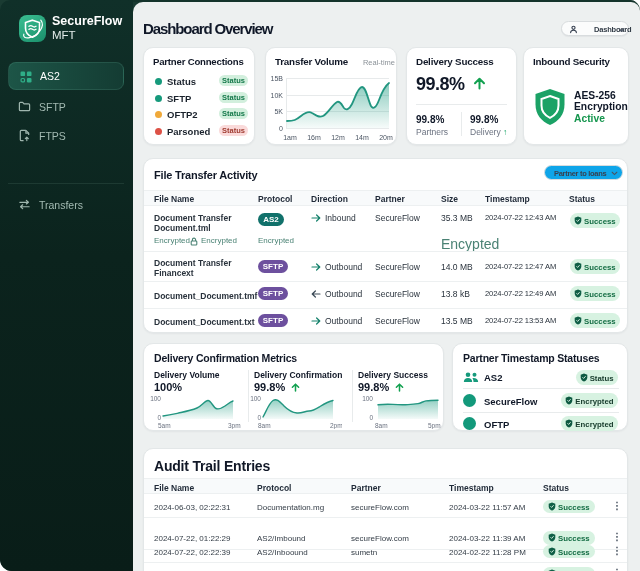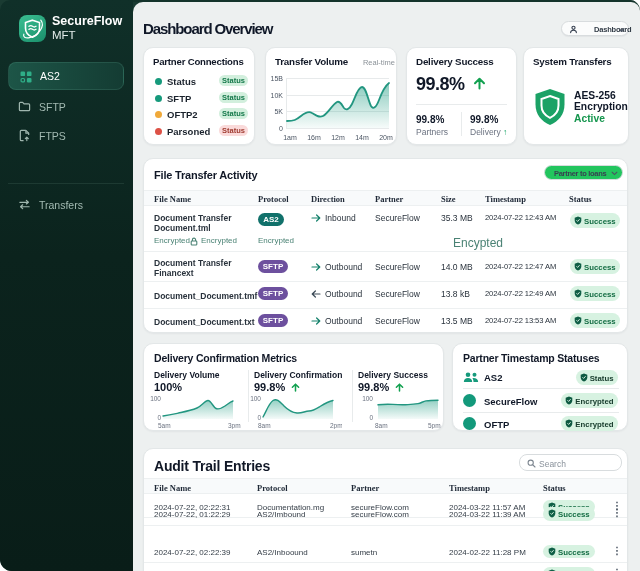"System Transfers" div.ct { text: System Transfers -> Inbound Security }
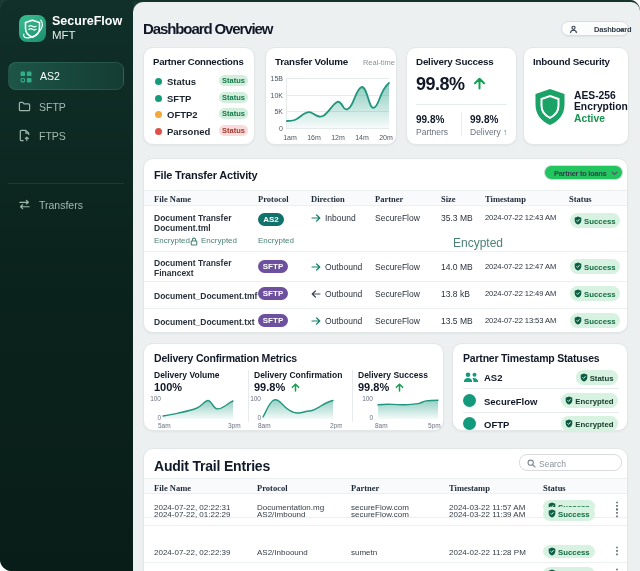"Partner to loans" div.abs { background: #22c55e -> #0ea5e9 }
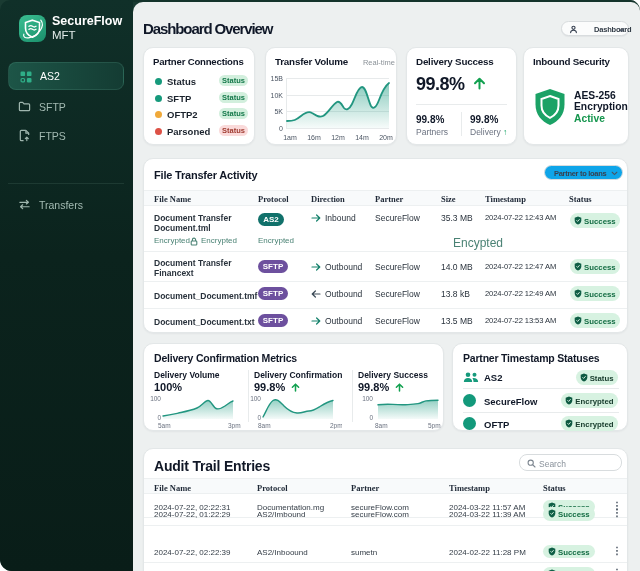"File Name" .thead { font-family: Liberation Serif, serif -> none }
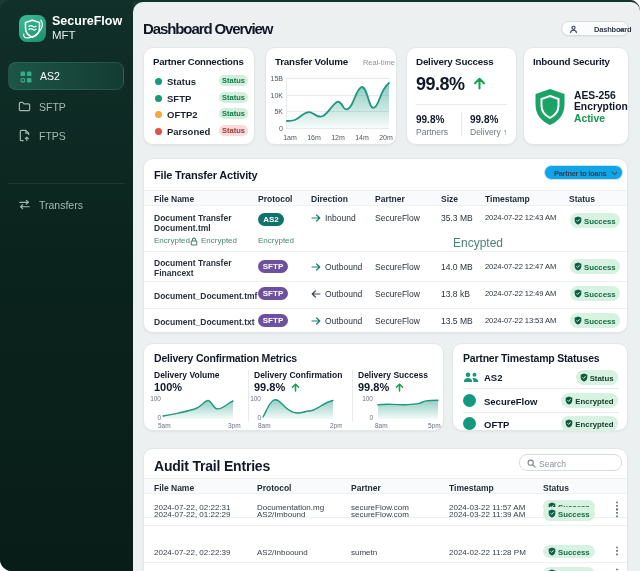"Encypted" div.abs { font-size: 12px -> 14px; margin-left: 12px -> none }
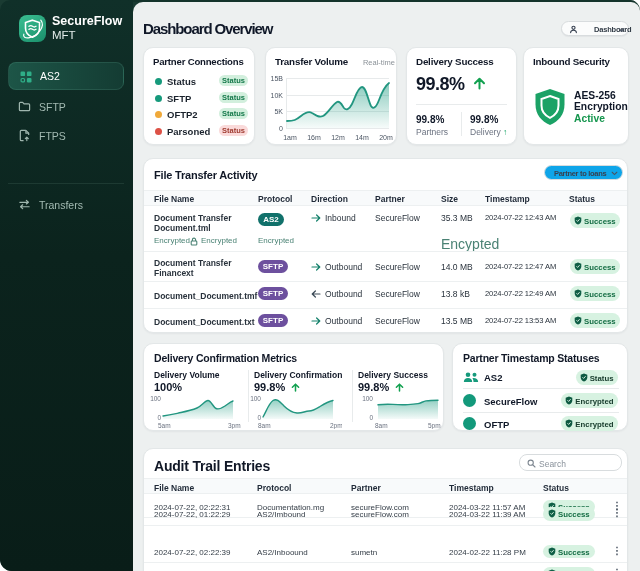"Search" div.abs { html: <div> <svg> <circle></circle> <path></path> </svg> <span>Search</span> </div> -> none }
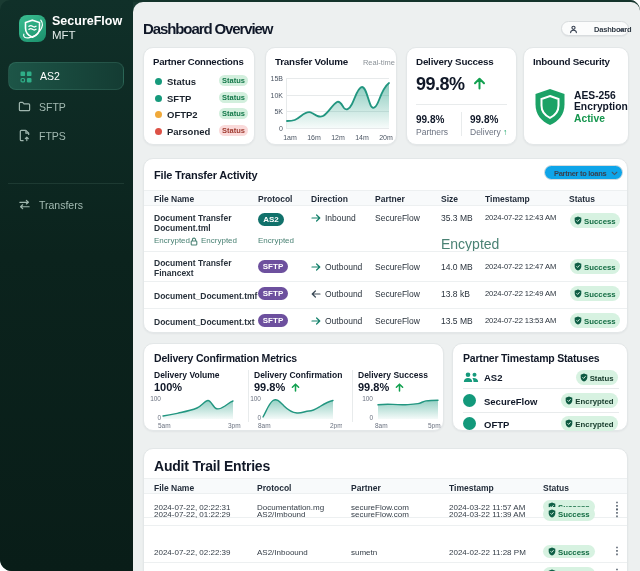"2024-07-22, 02:22:31" span.abs { text: 2024-07-22 -> 2024-06-03 }
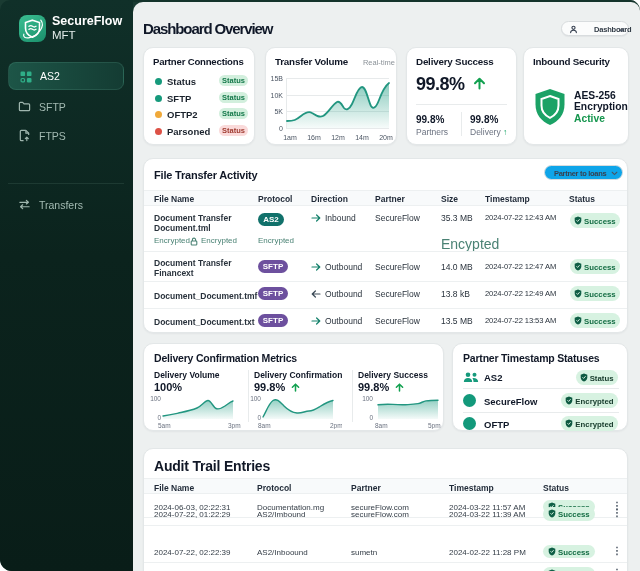"2024-07-22, 01:22:29" div.arow { top: 54px -> 78px }
